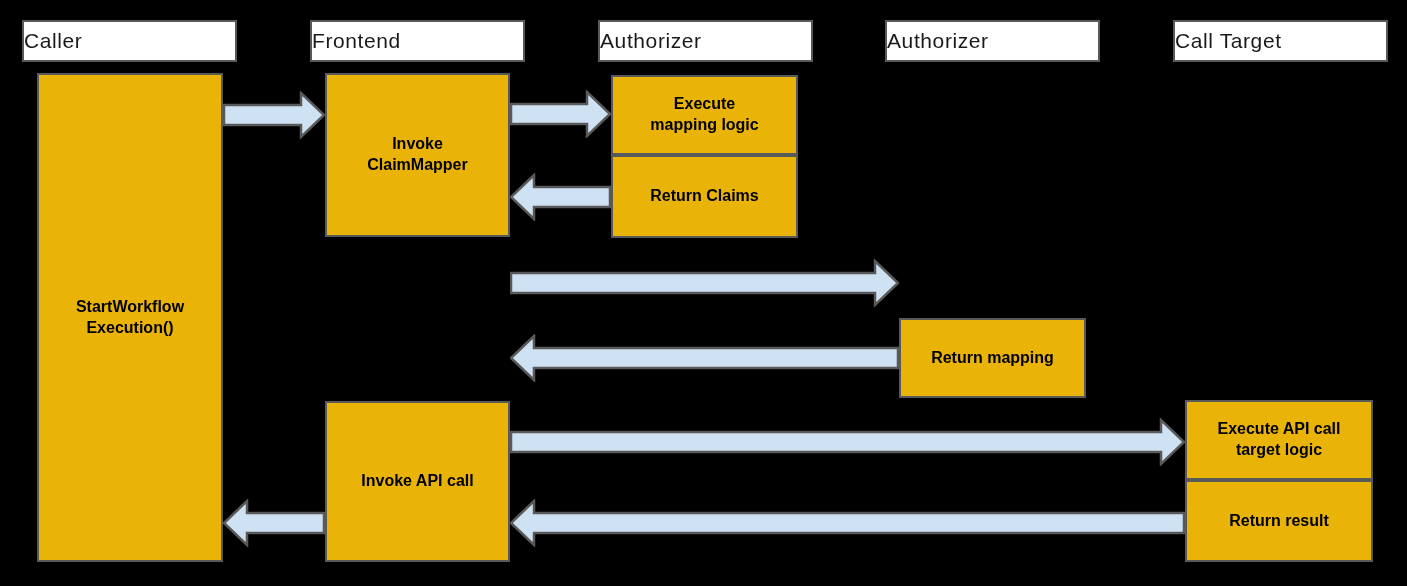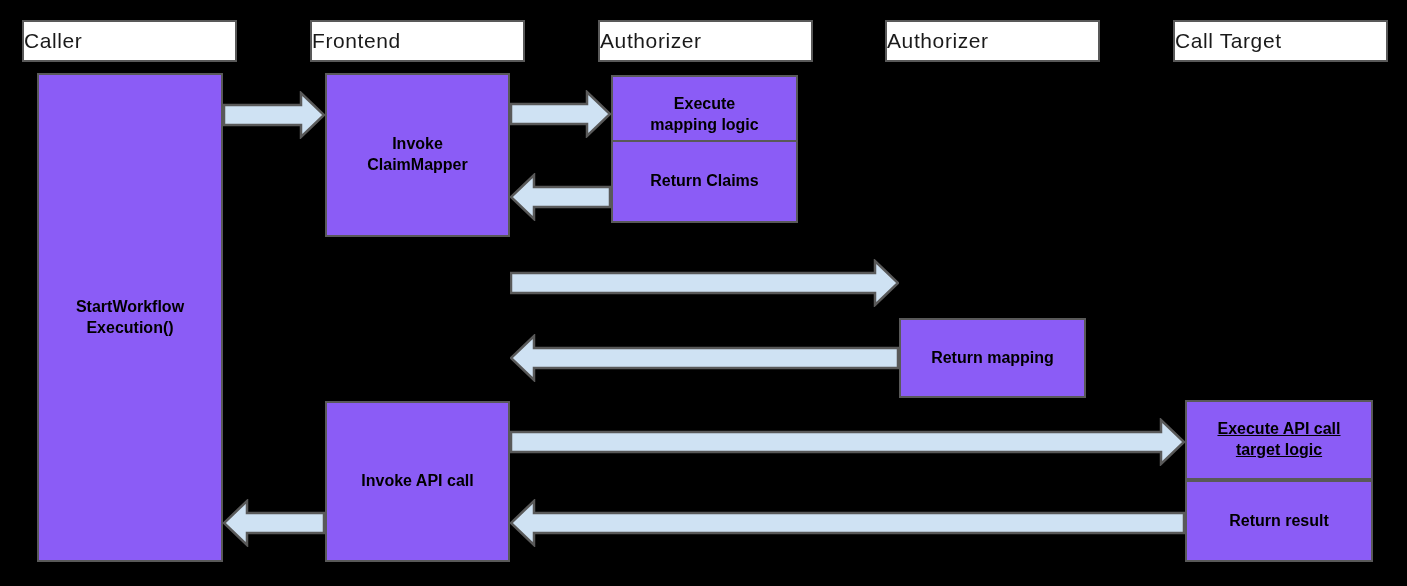"Execute mapping logic" .box { background: #8b5cf6 -> #eab308 }
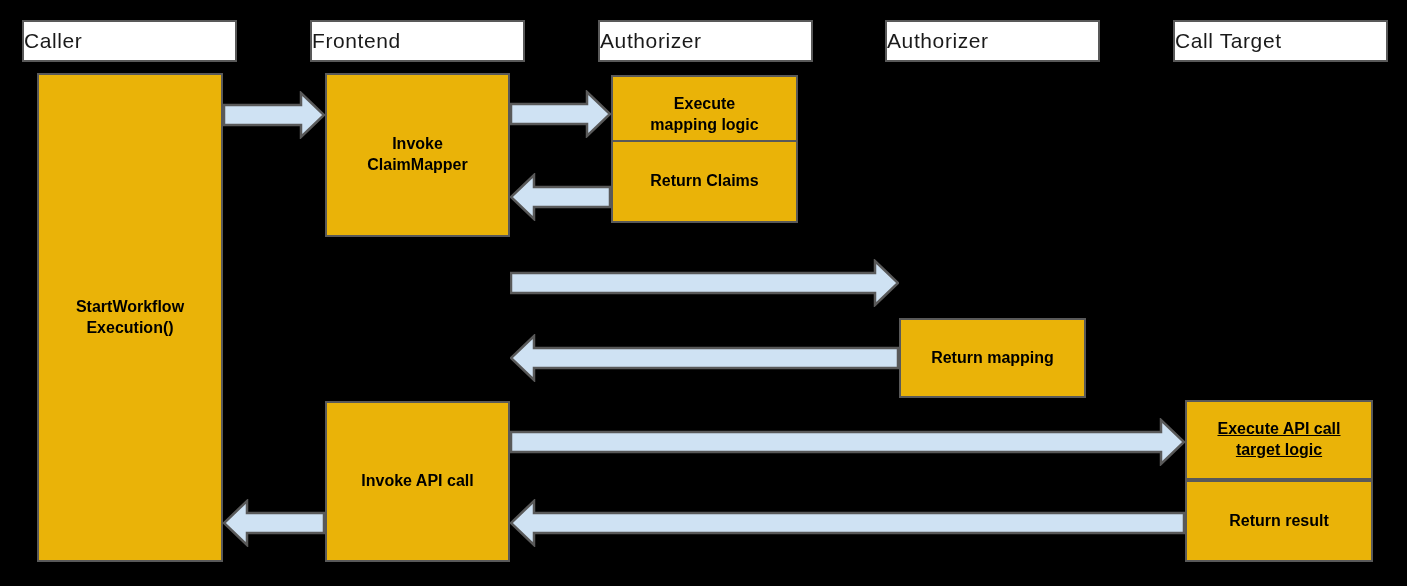"Return Claims" div.box { top: 140px -> 155px }
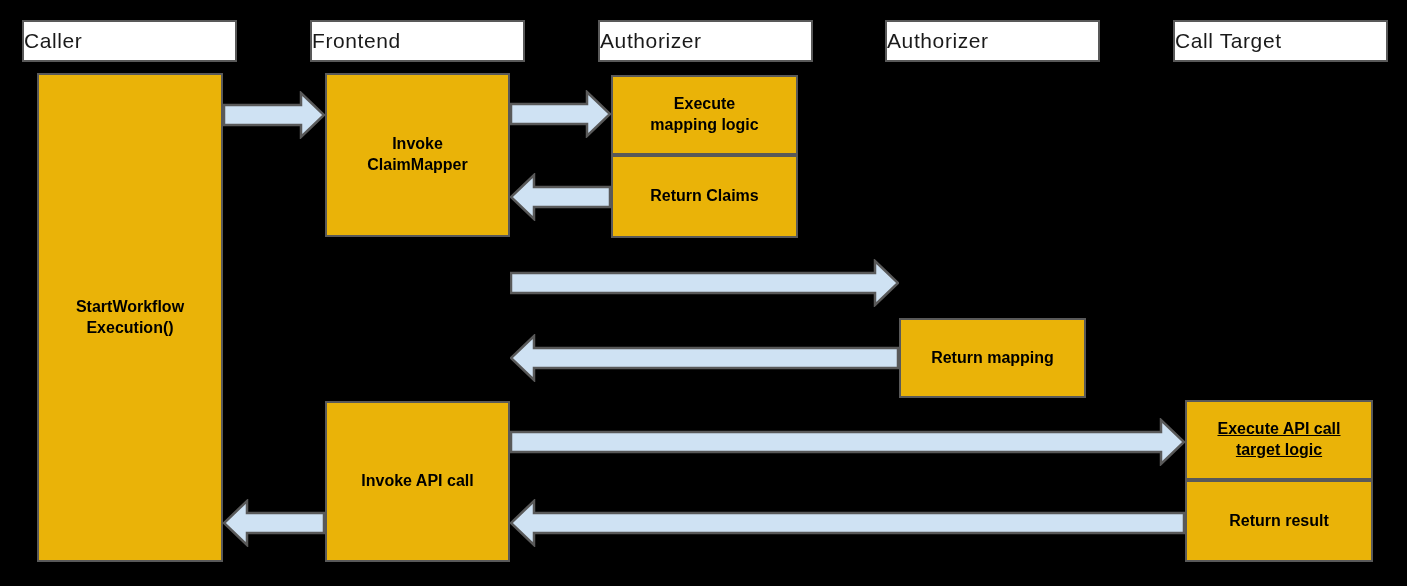"Execute API call target logic" .w135 span { text-decoration: underline -> none }
